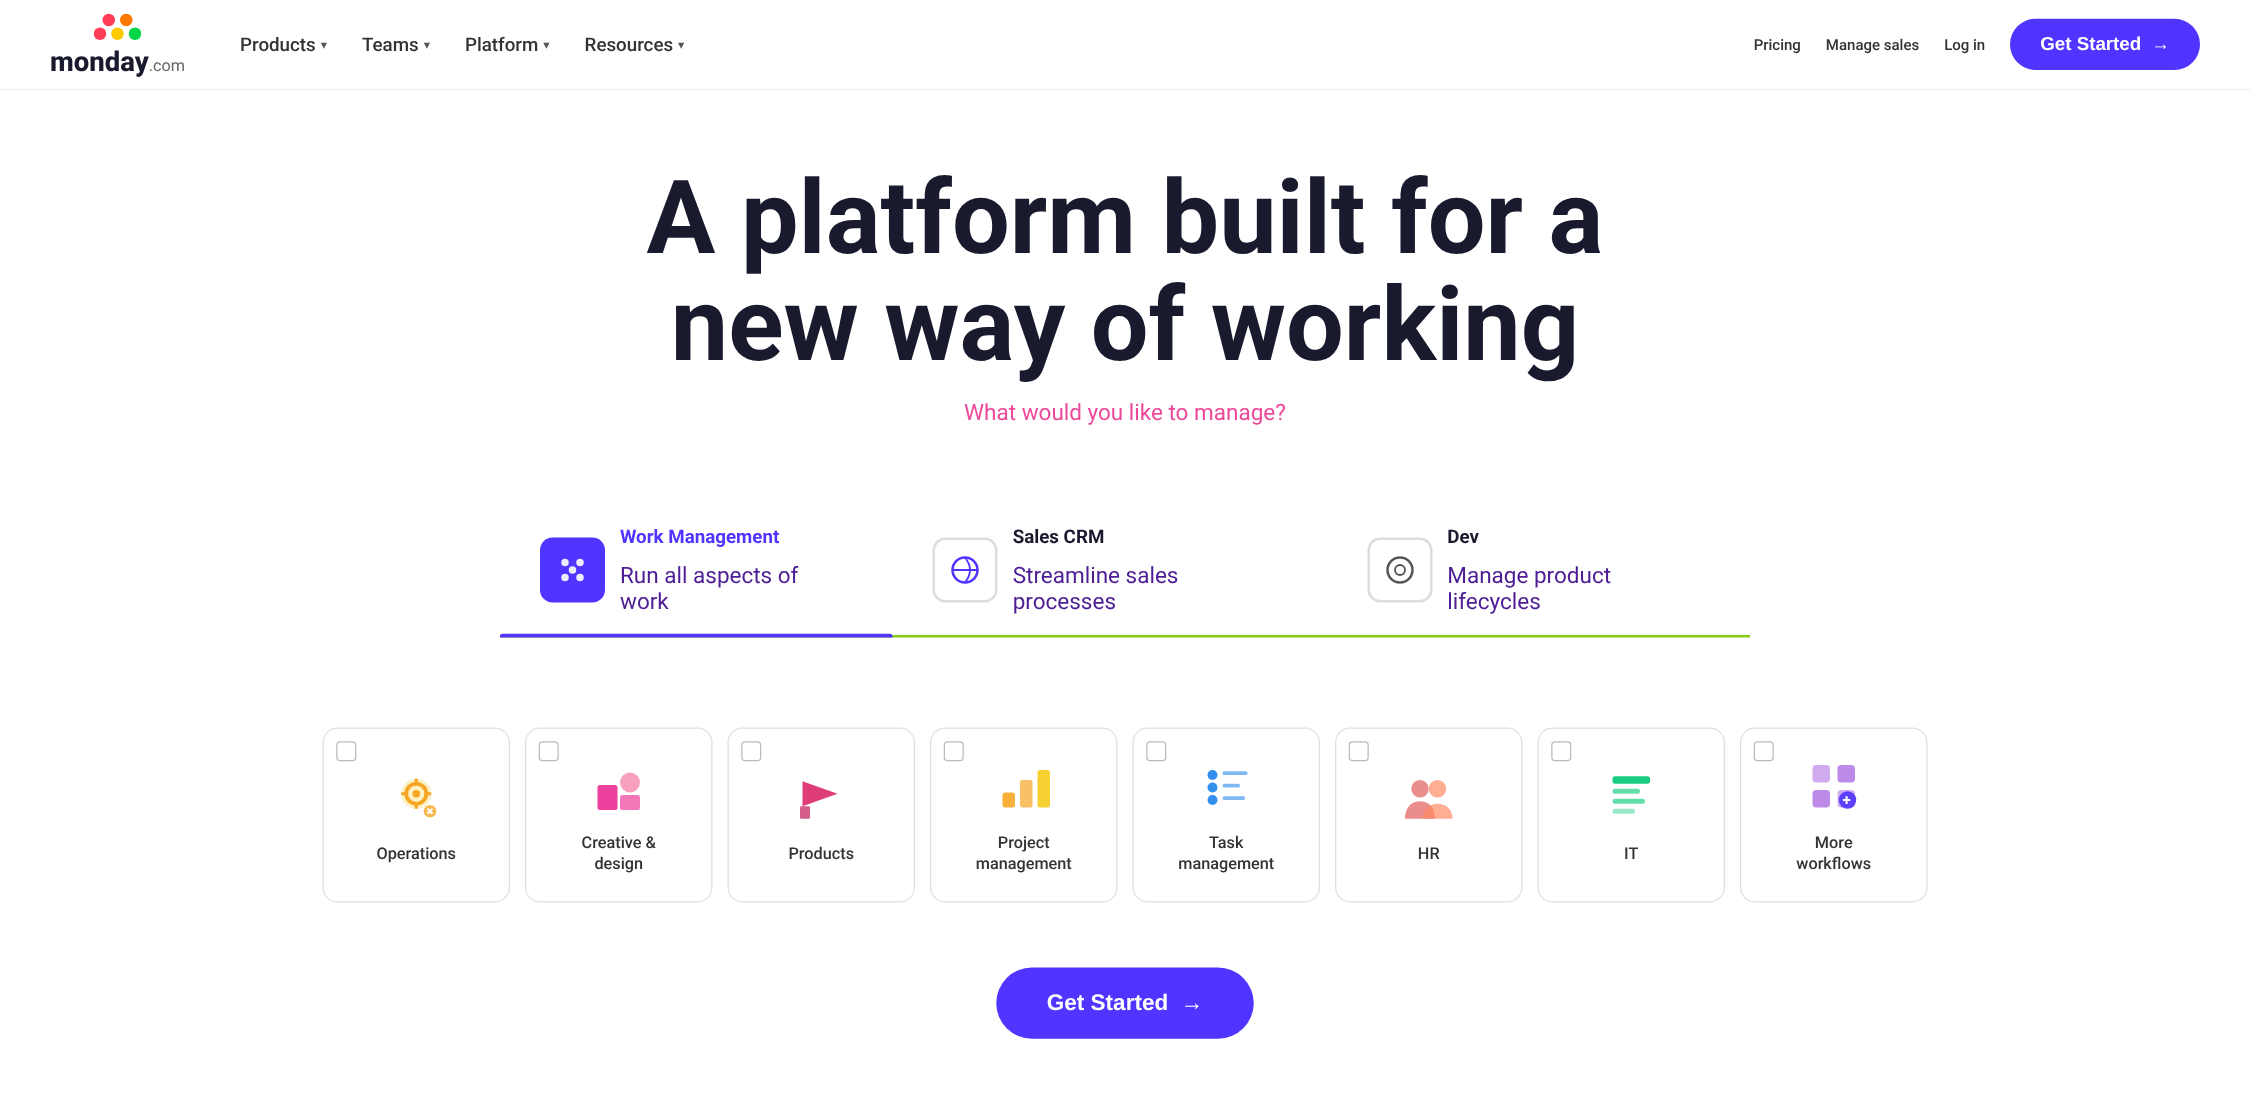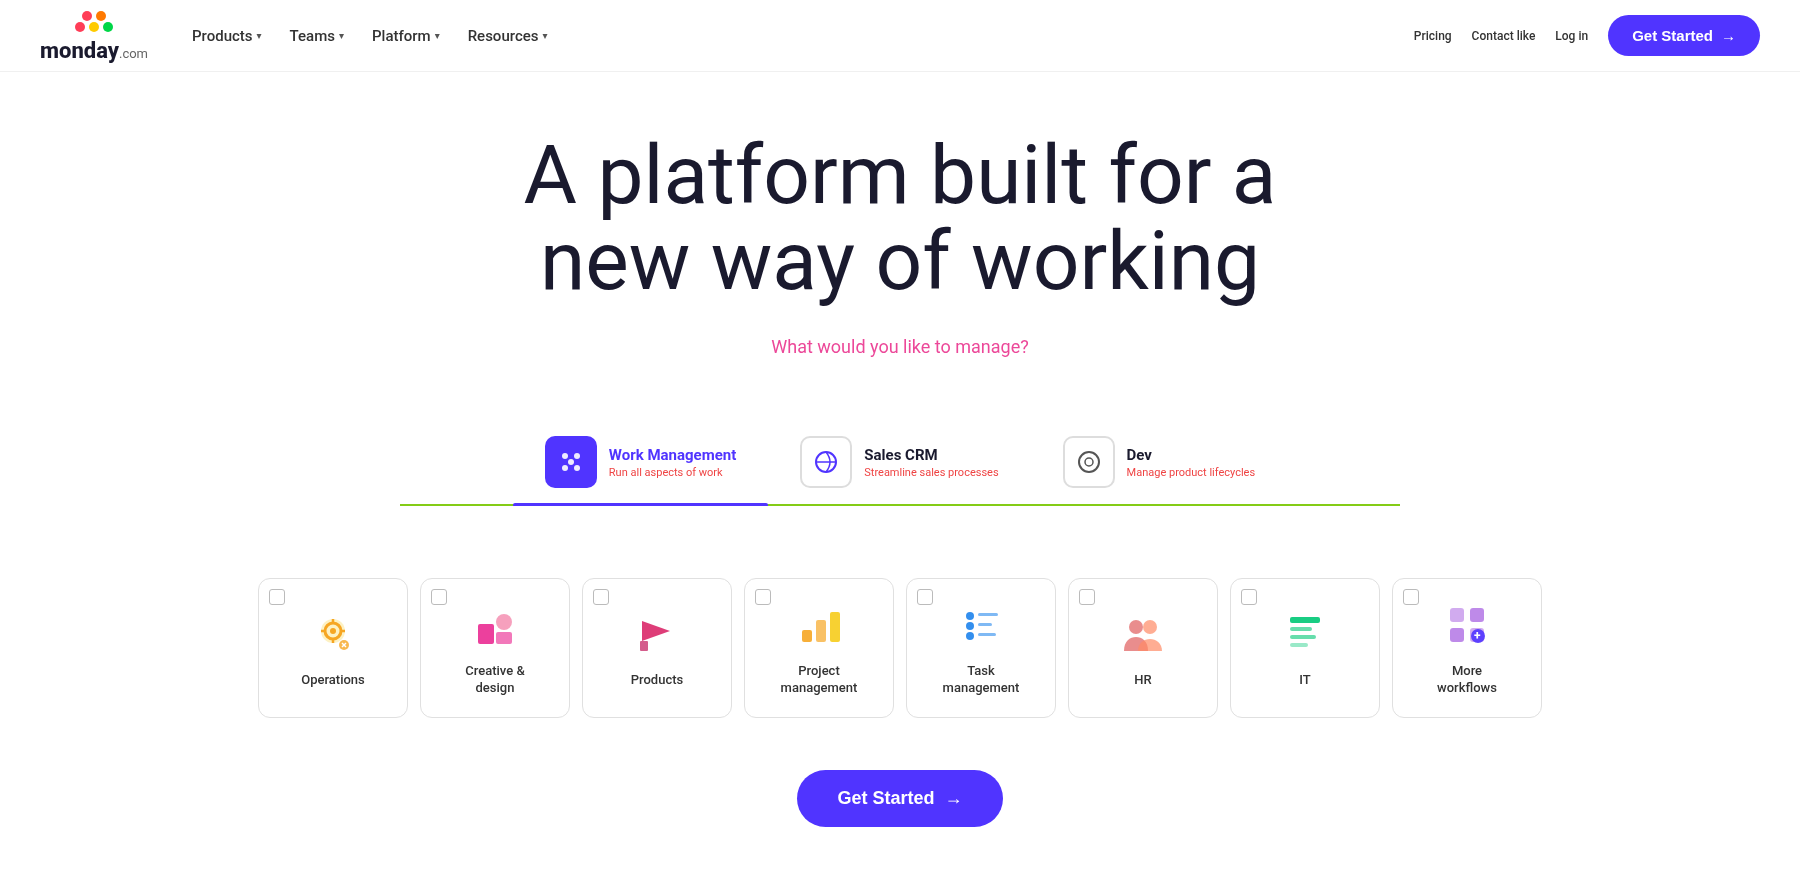"Contact like" a.nav-right-link { text: Contact like -> Manage sales }
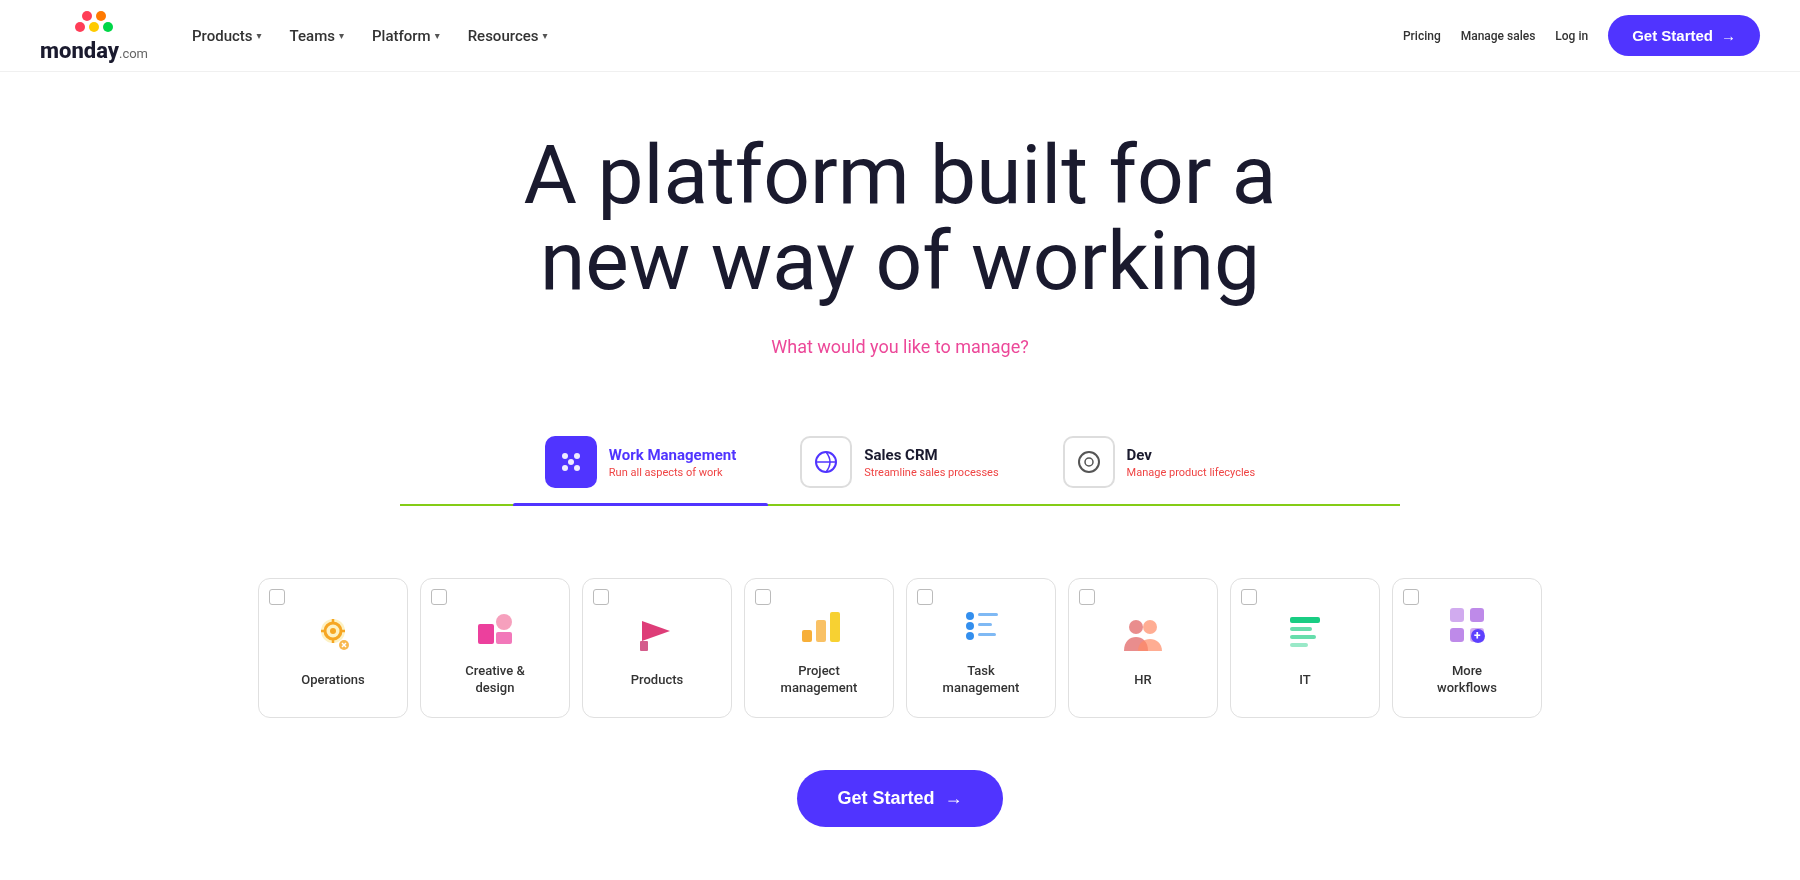"A platform built for a" .hero-title { font-weight: 400 -> 700; margin: 0 auto 32px -> 0 auto 16px }
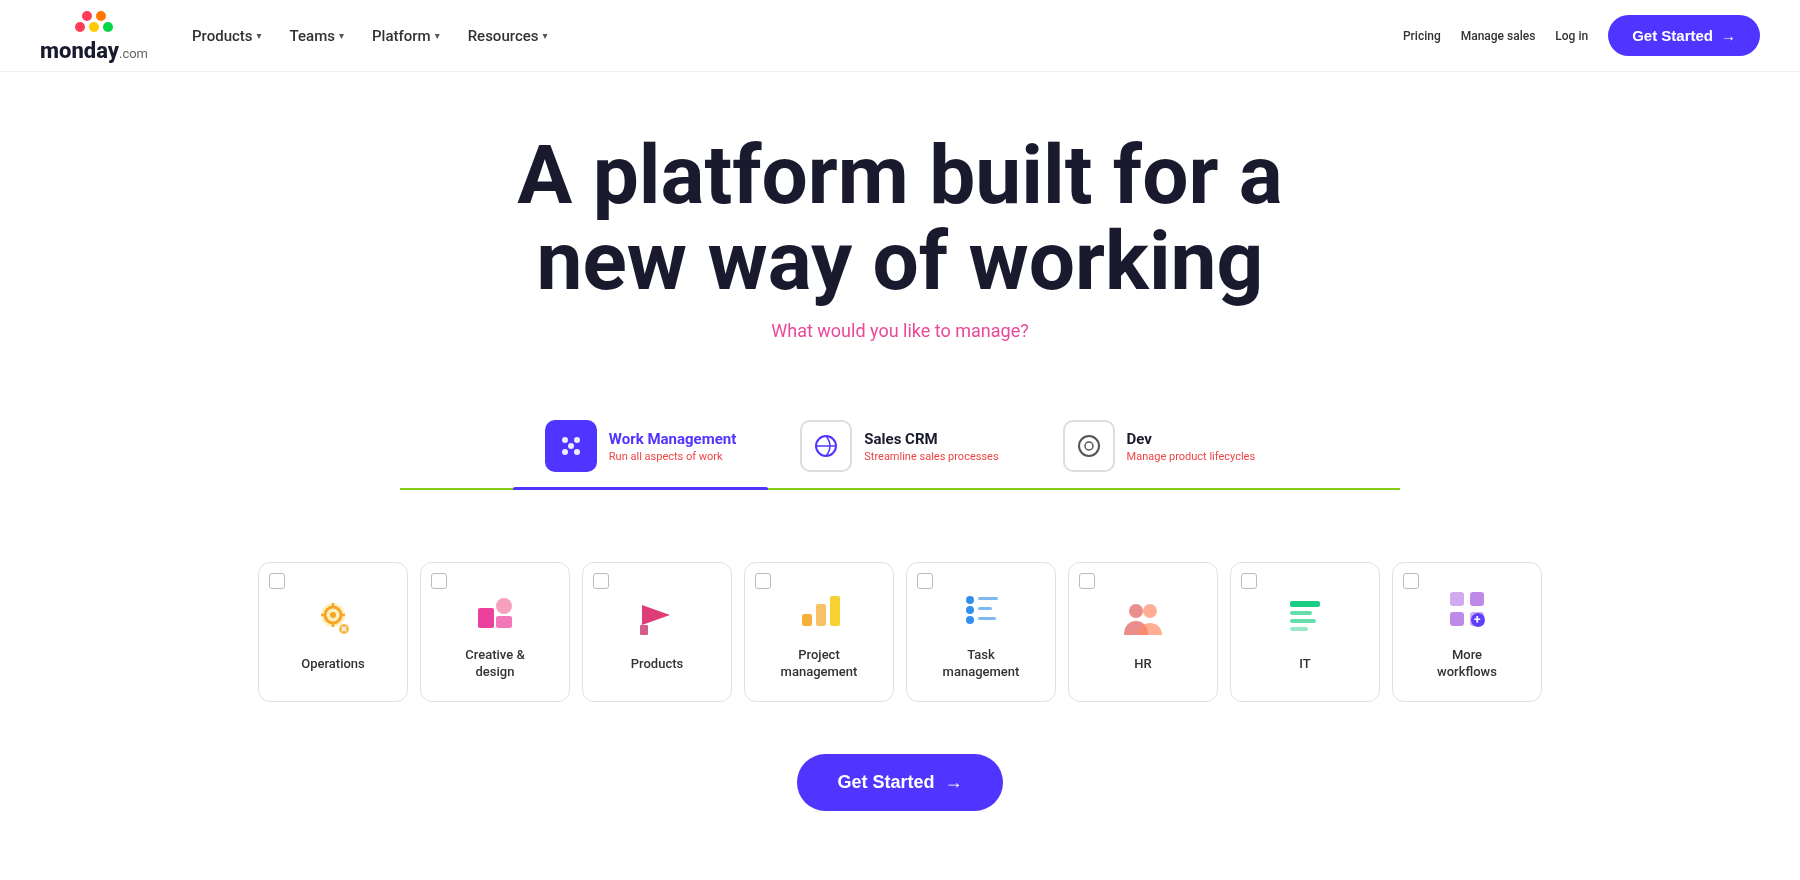"Run all aspects of work" .tab-subtitle { color: #ef4444 -> #4c1d95; font-size: 11px -> 18px; margin-top: 2px -> 12px }
